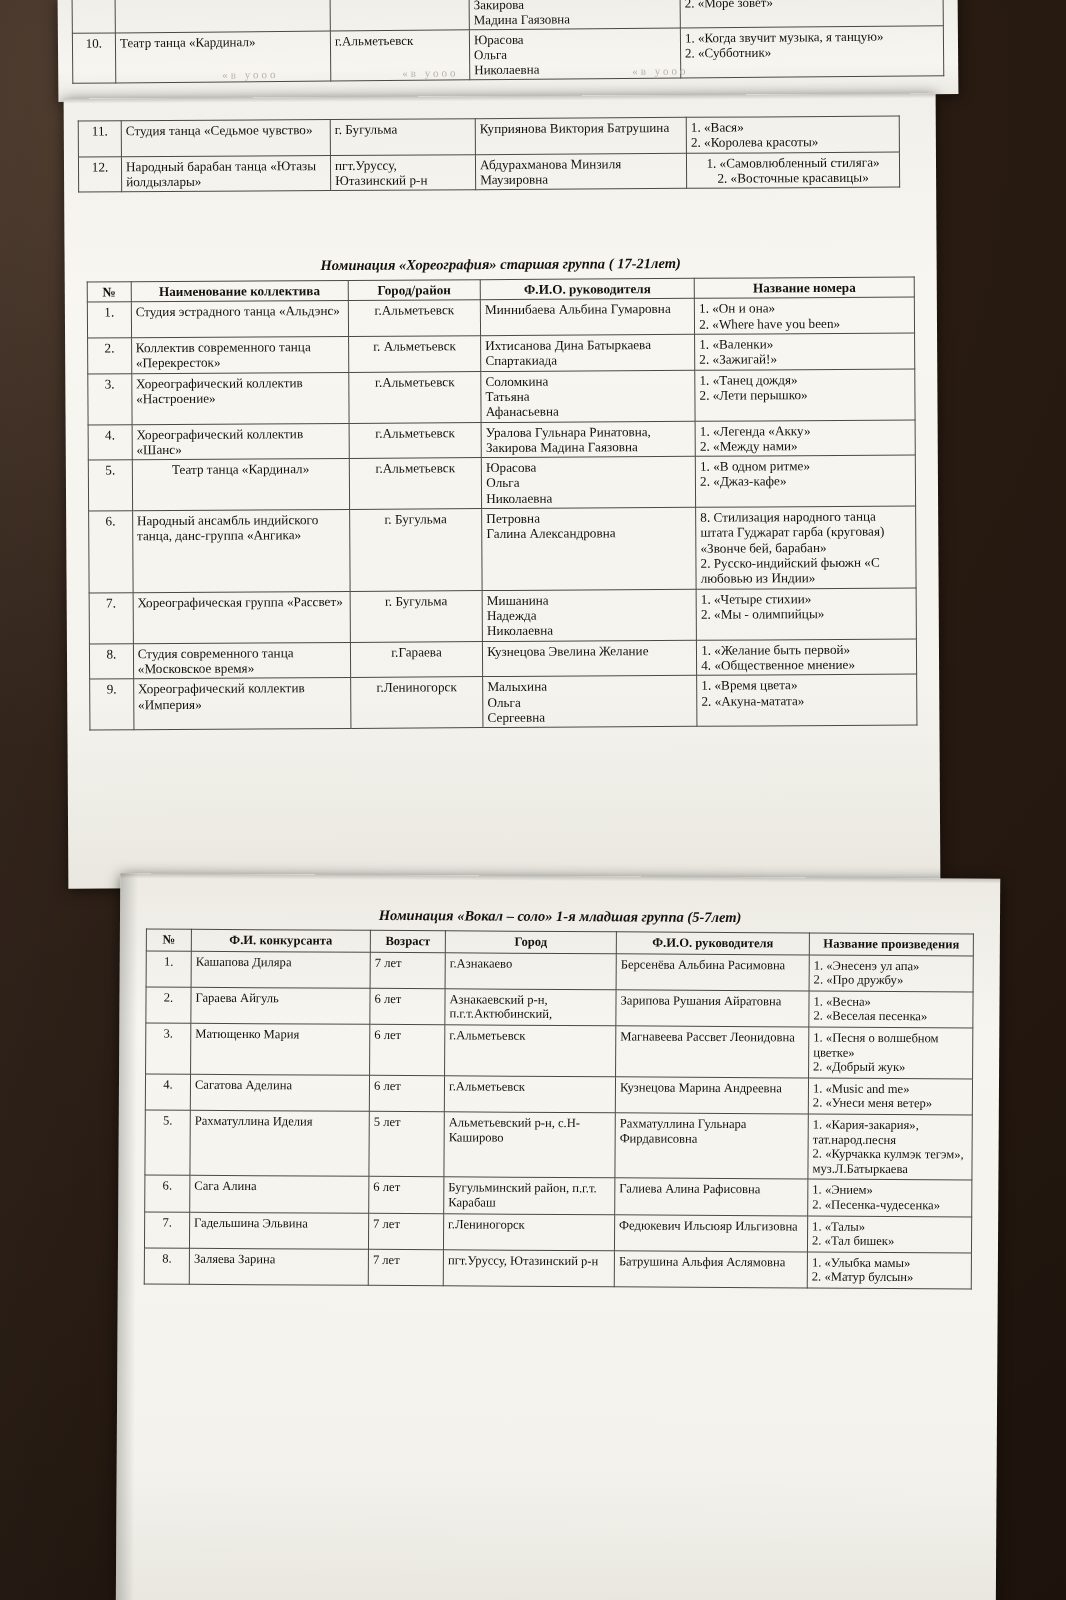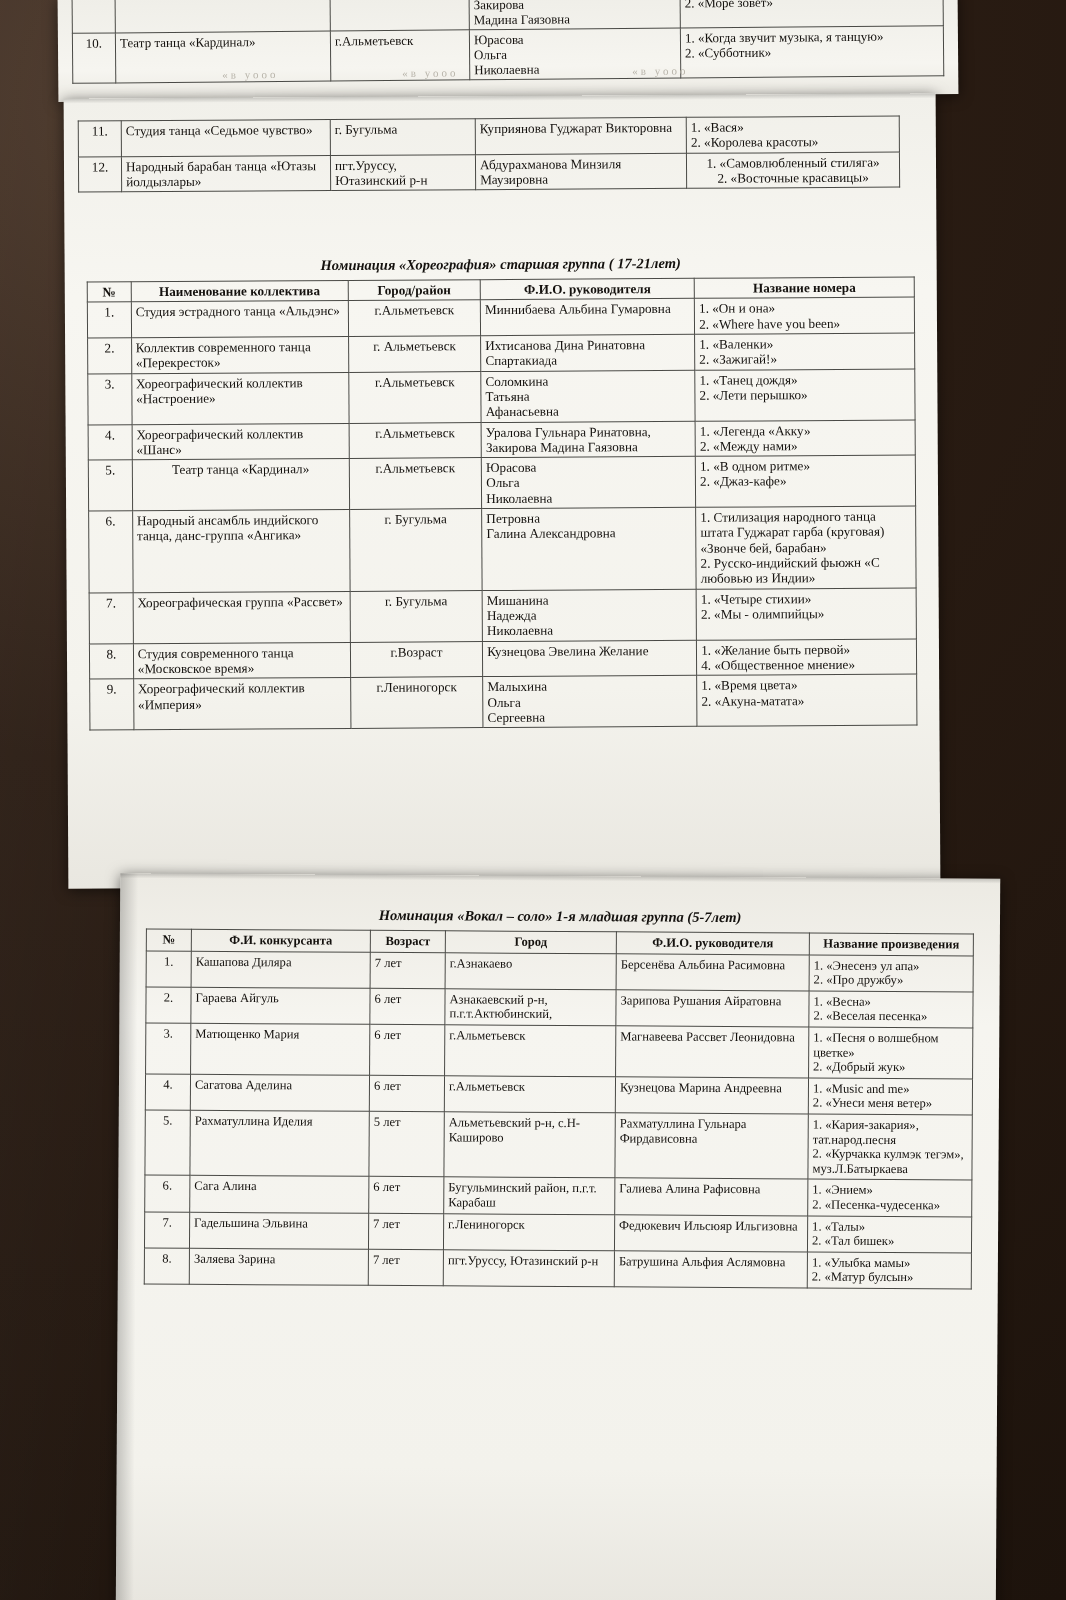"Куприянова Гуджарат Викторовна" td { text: Гуджарат Викторовна -> Виктория Батрушина }
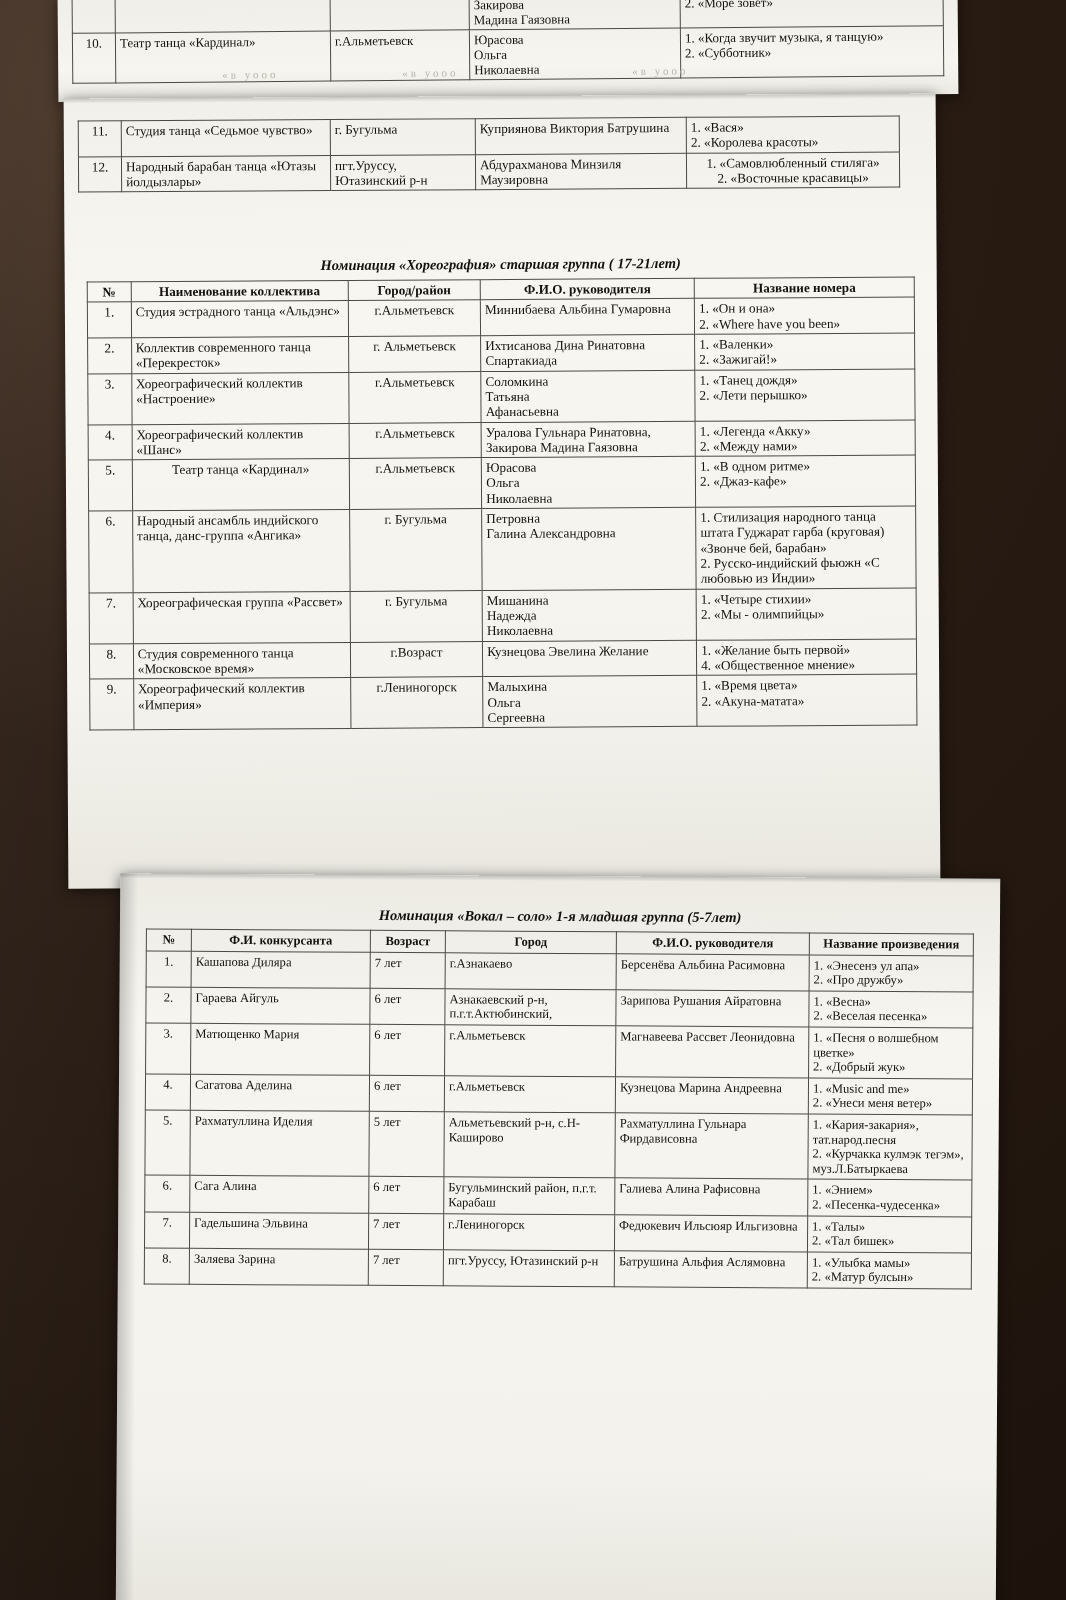"Ихтисанова Дина Ринатовна Спартакиада" td { text: Ринатовна -> Батыркаева }
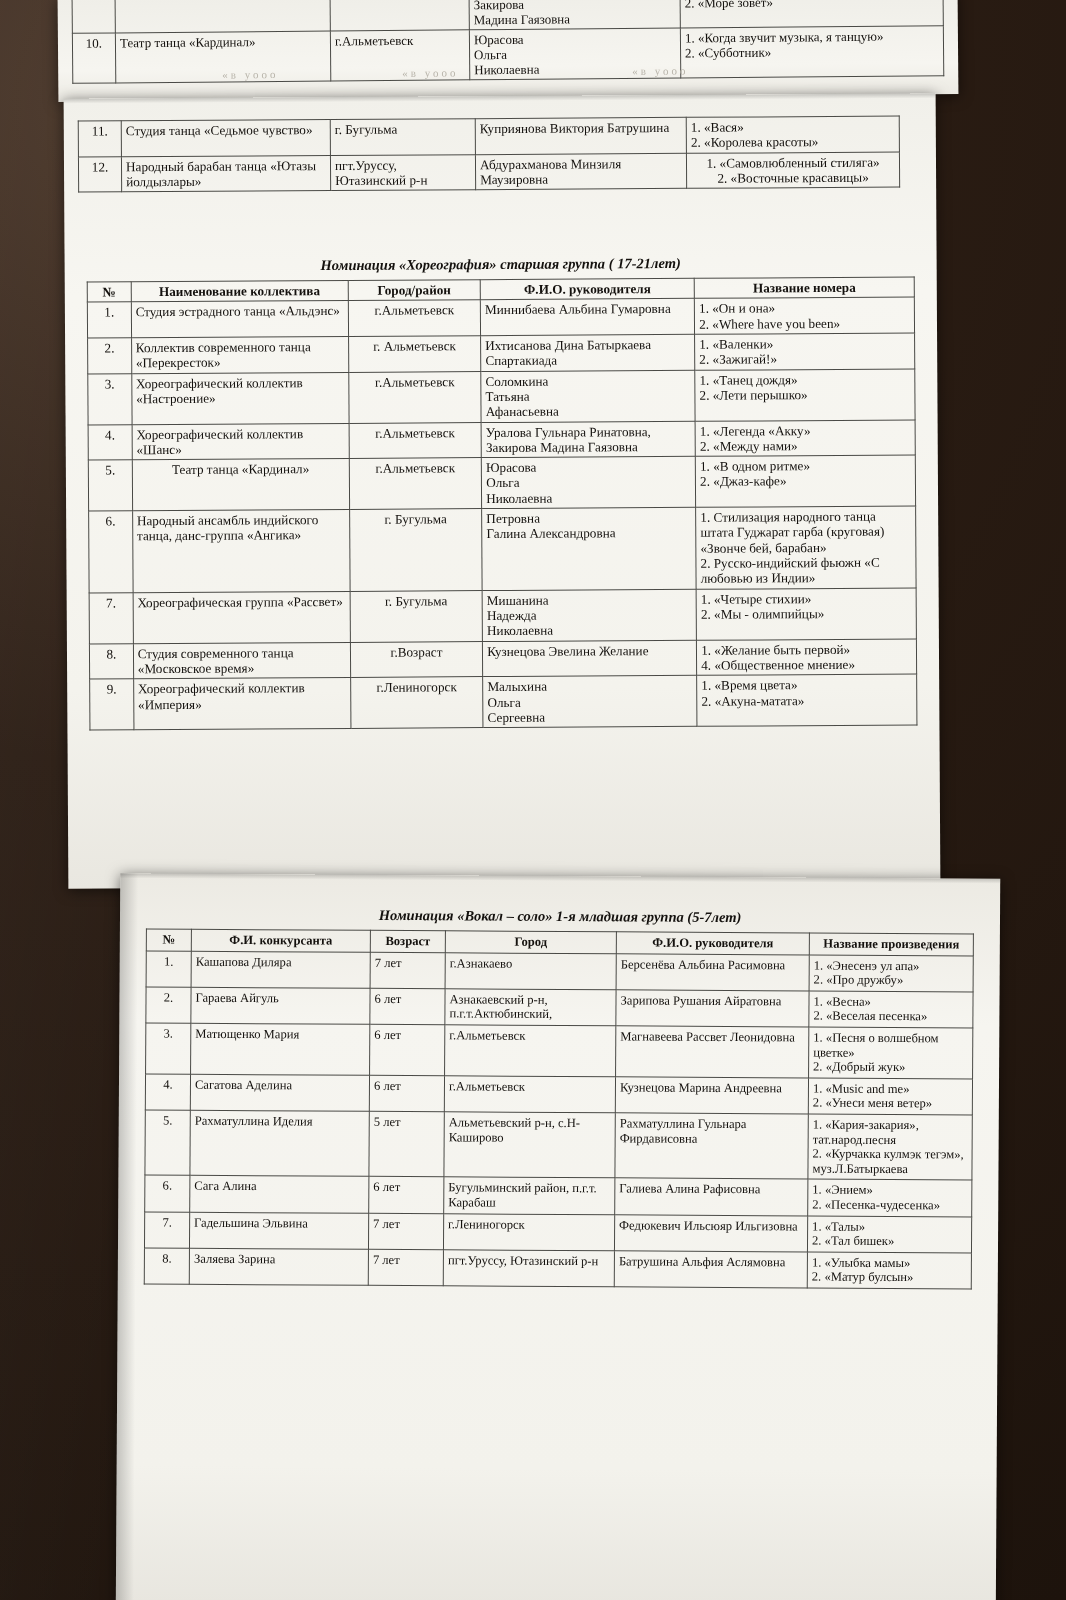"1. Стилизация народного танца штата" td { text: 1 -> 8 }
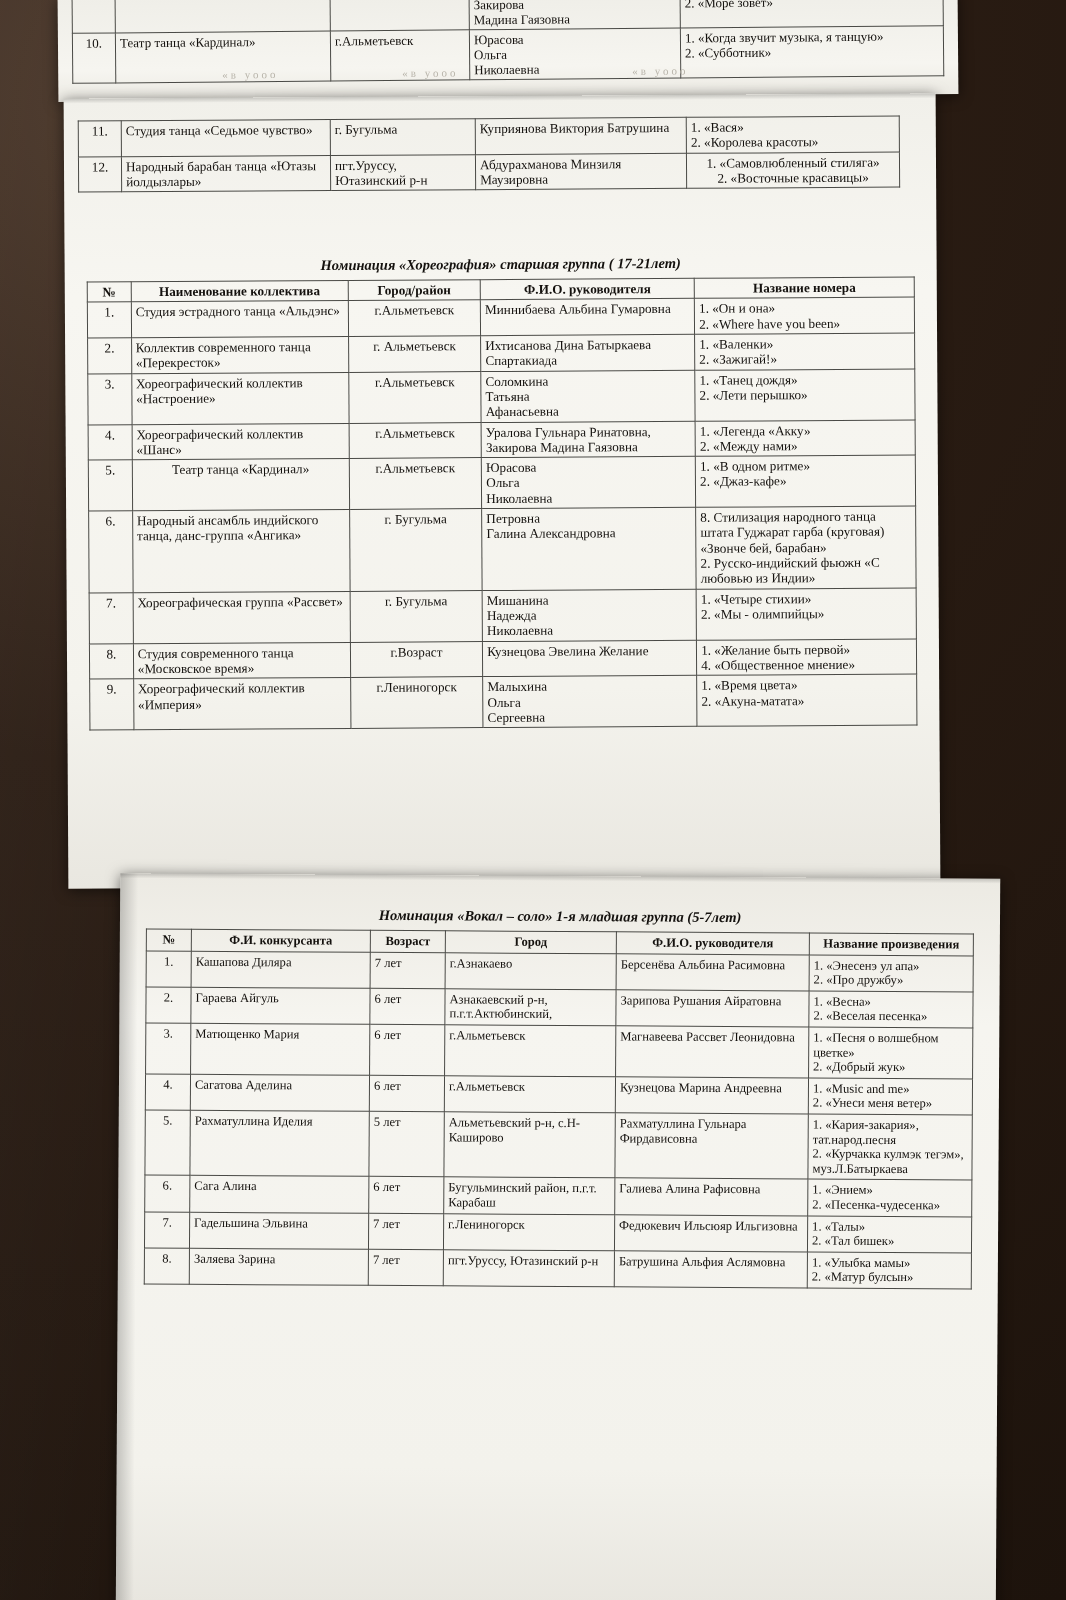"г.Возраст" td.c { text: г.Возраст -> г.Гараева }
